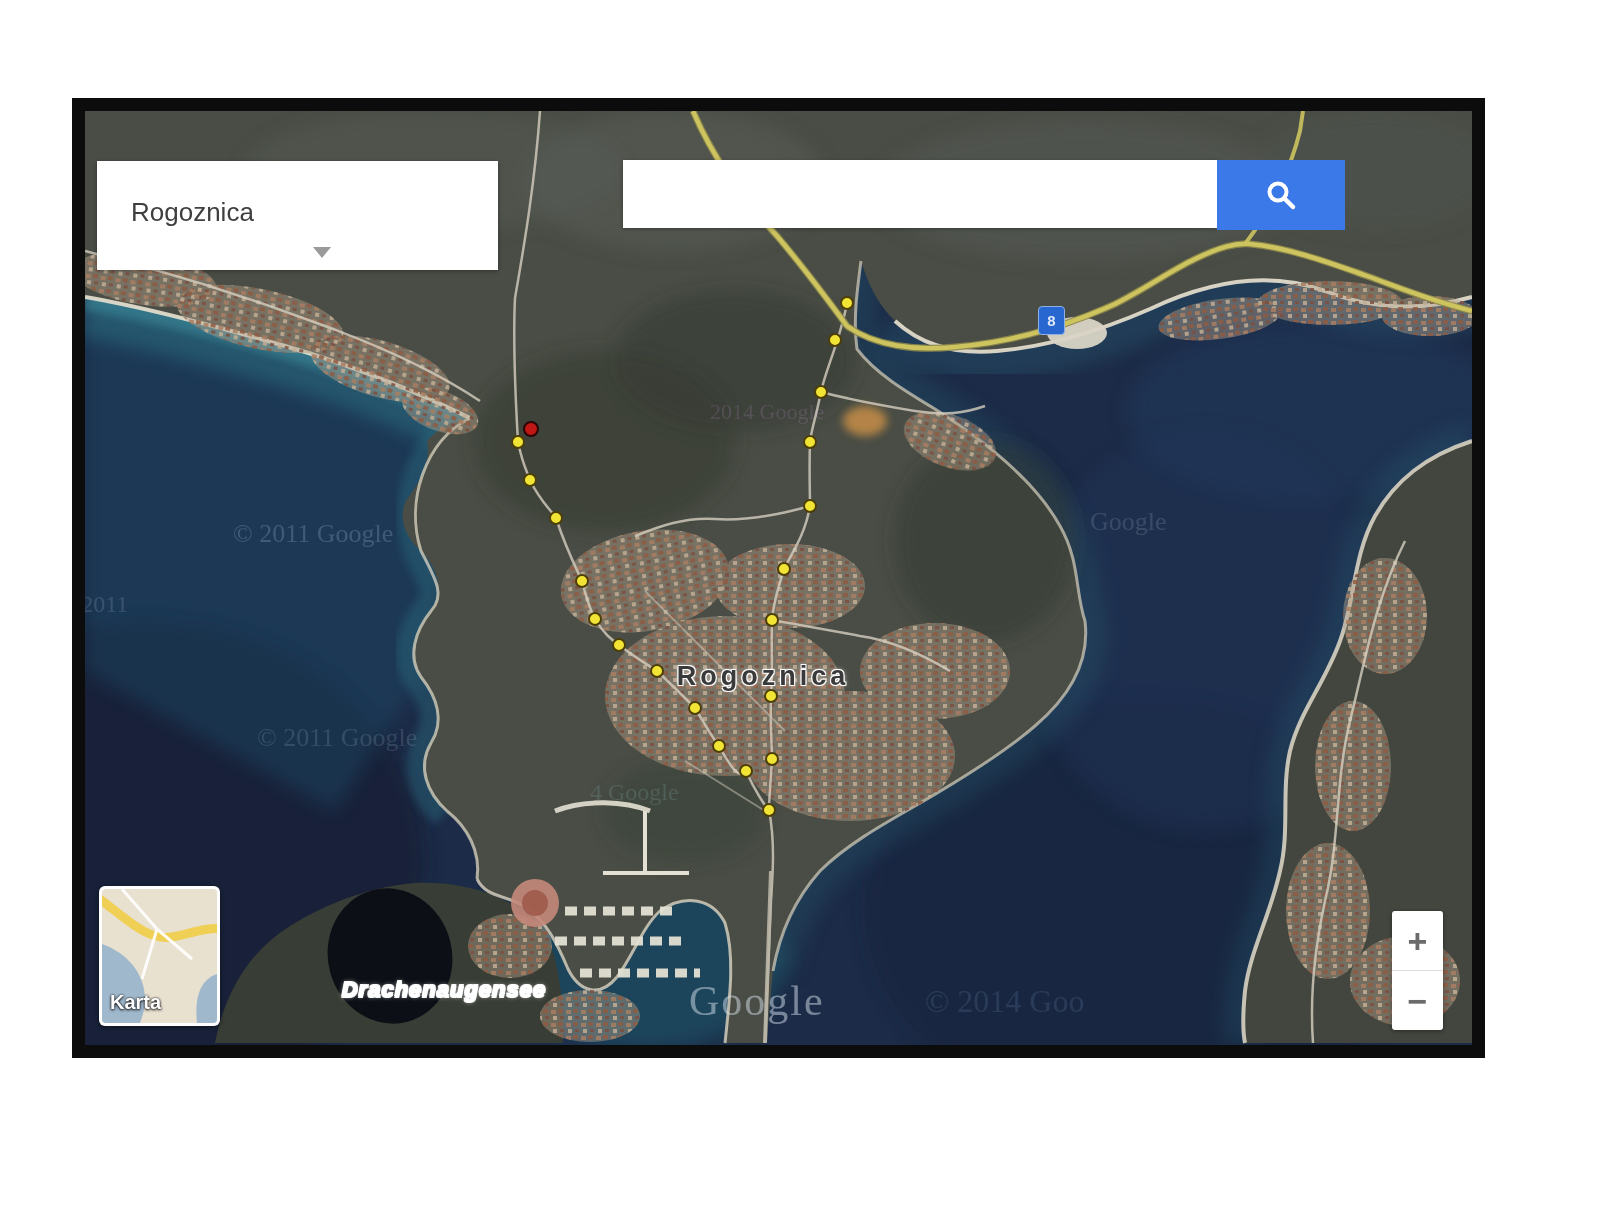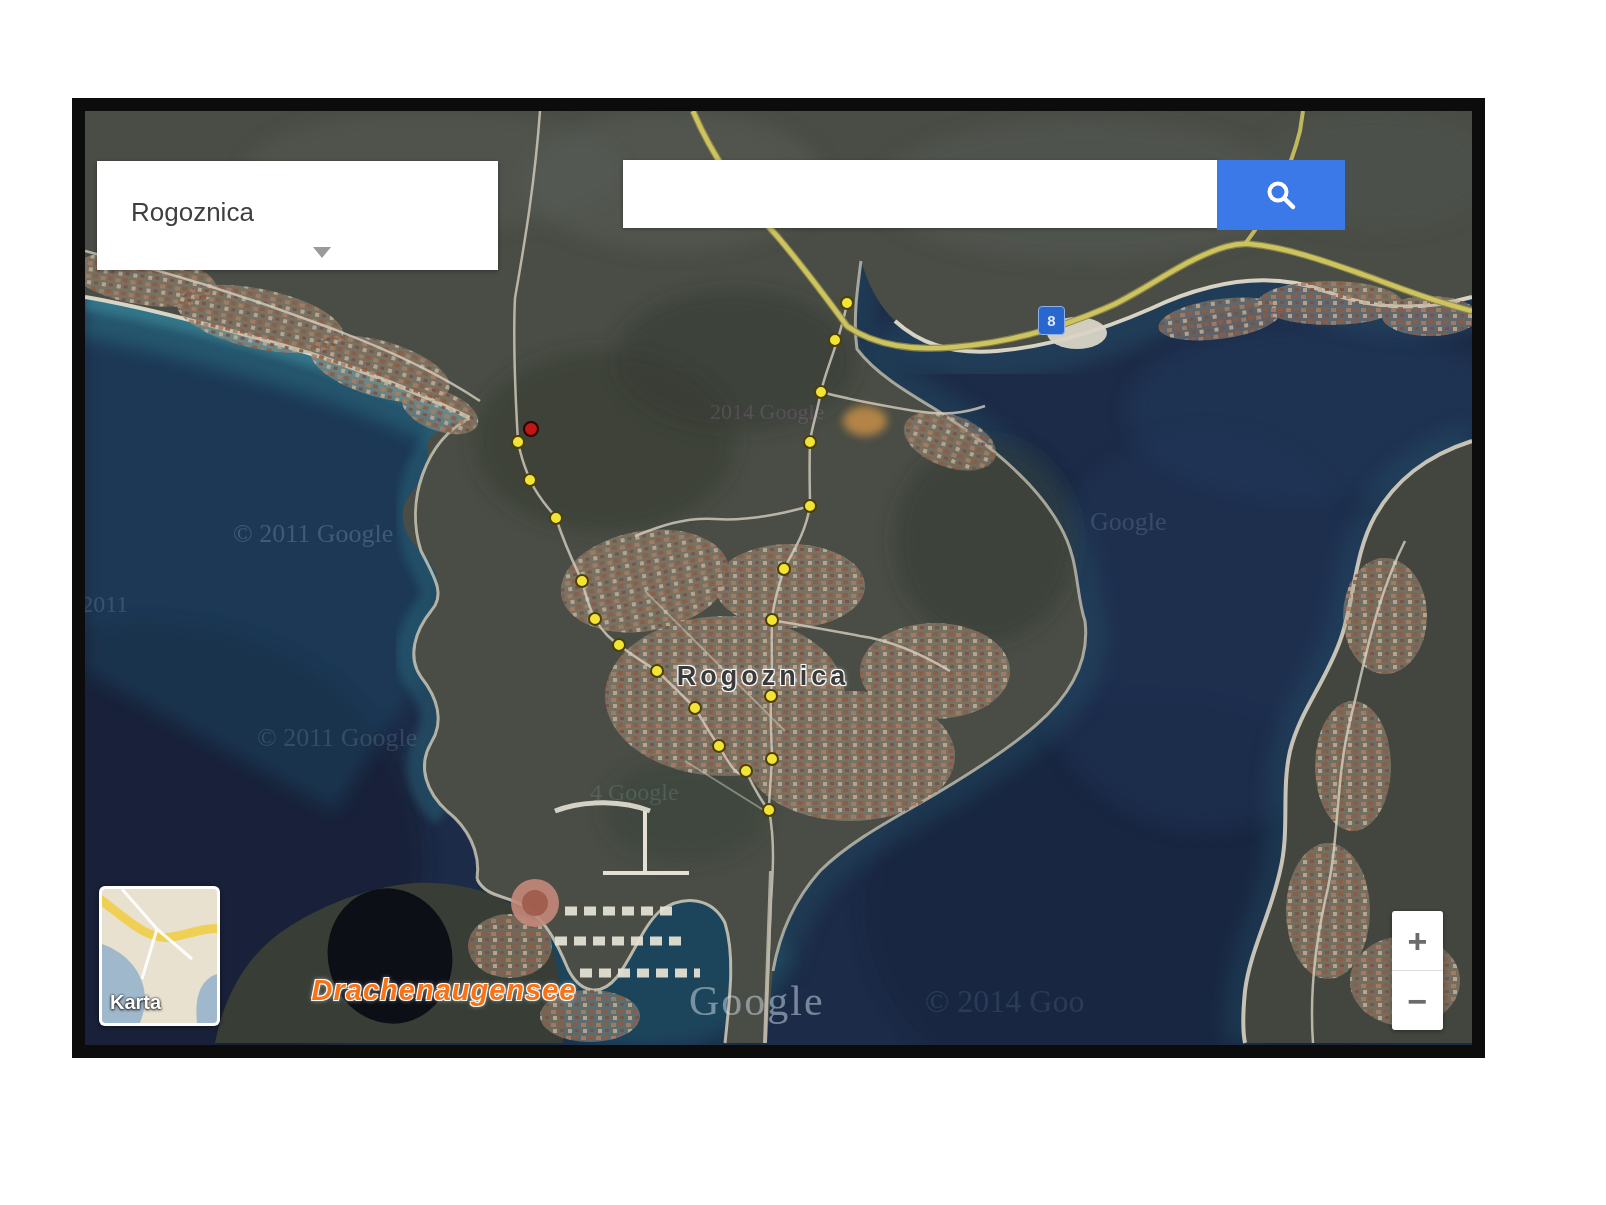"Drachenaugensee" .lake-label { color: #f97316 -> #ffffff; font-size: 29px -> 22px }
